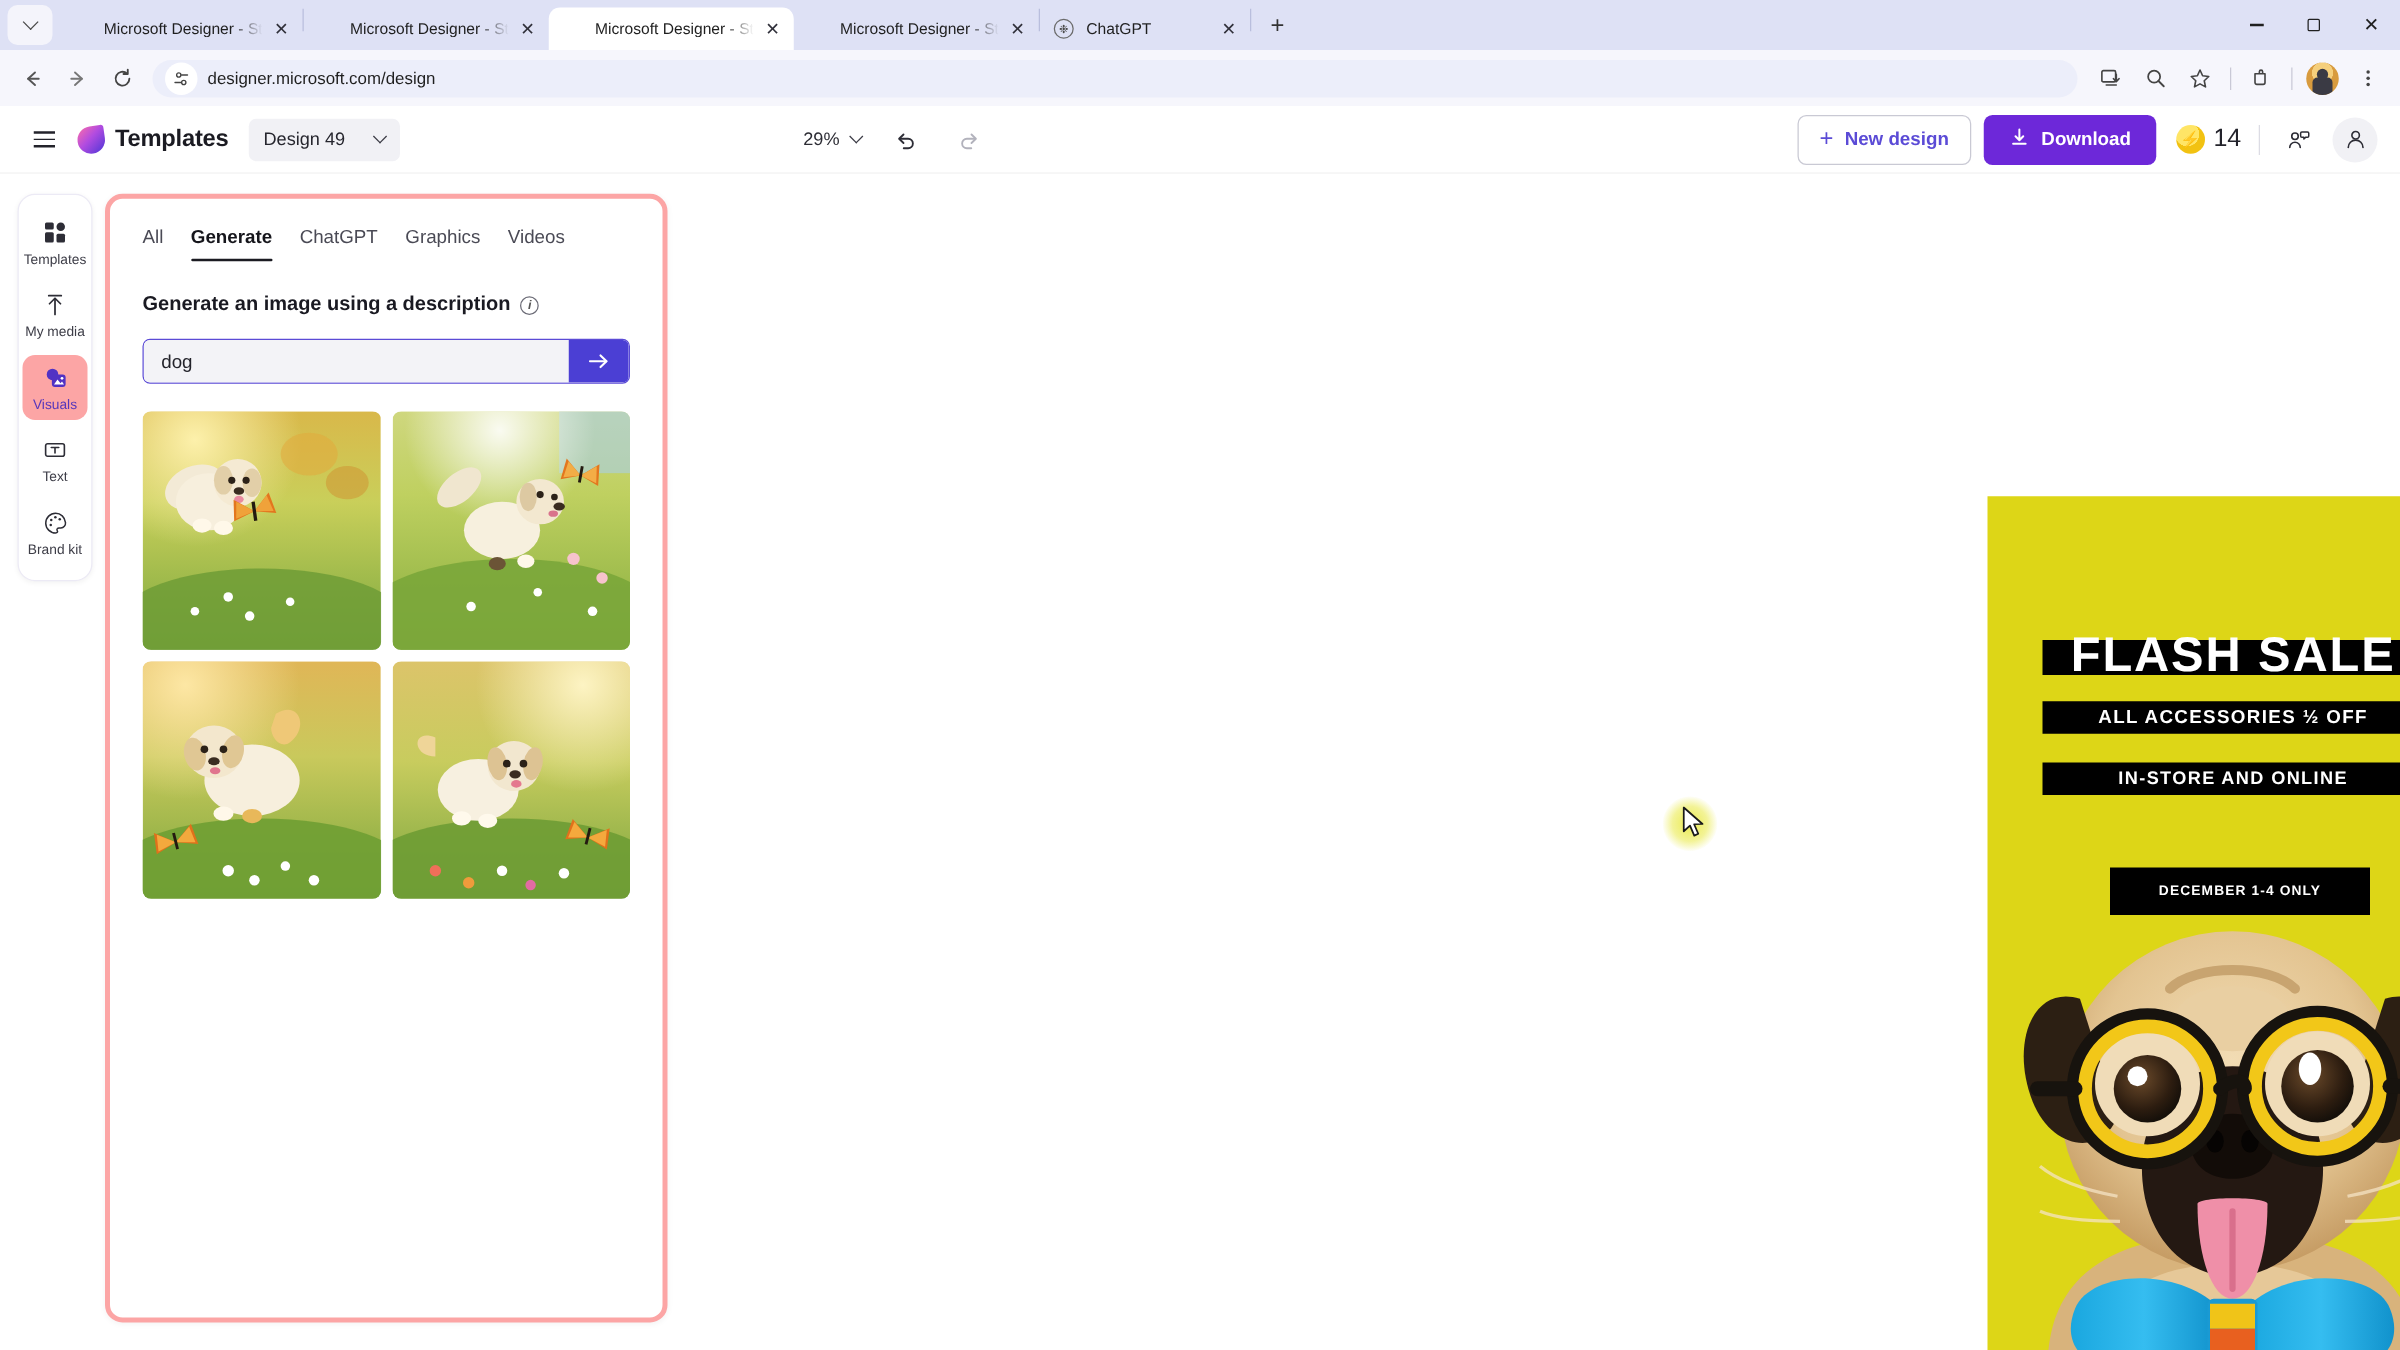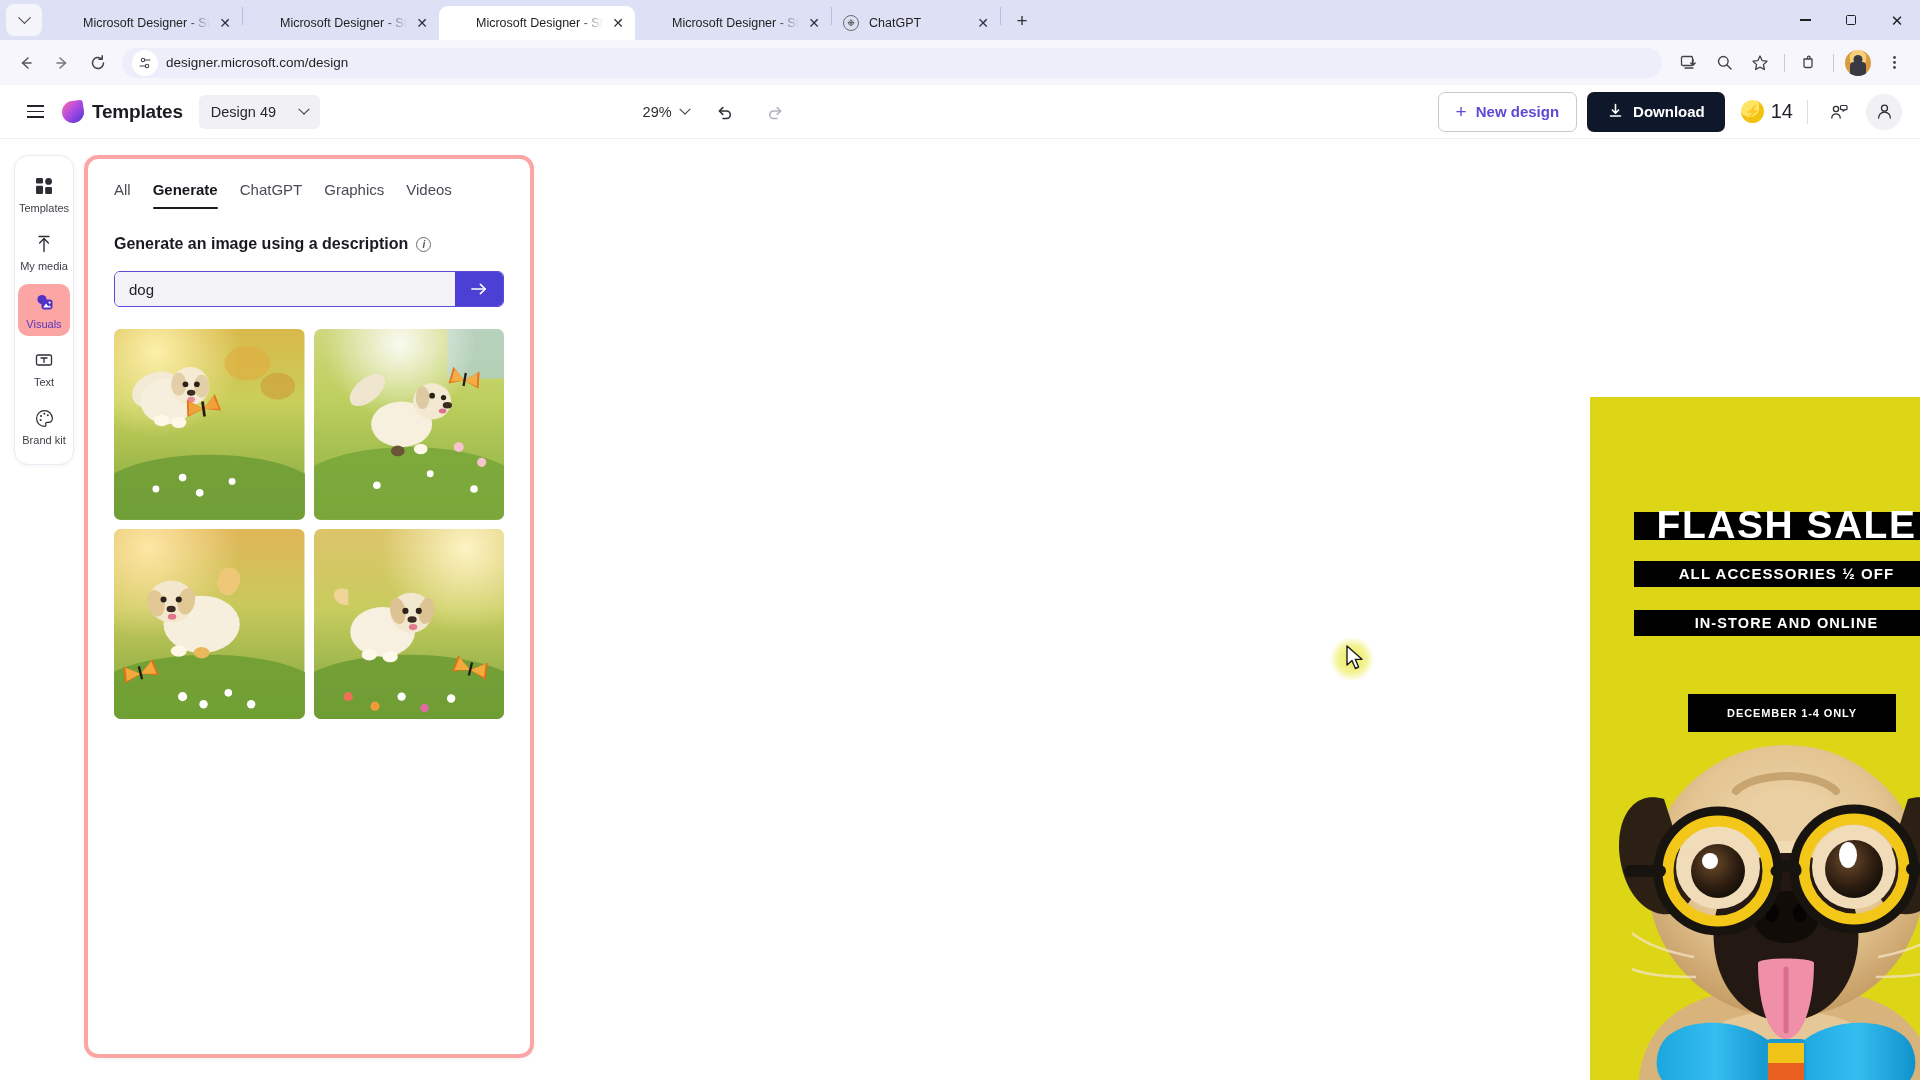"Download" .btn-download { background: #0f172a -> #6d28d9 }
